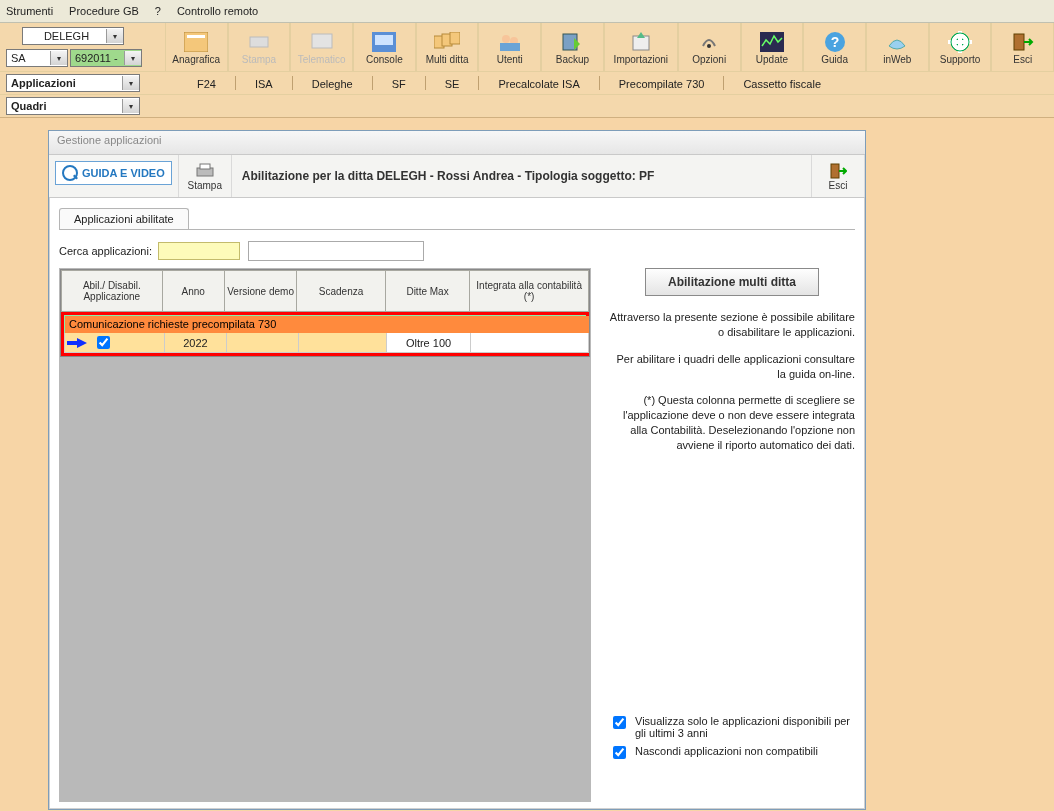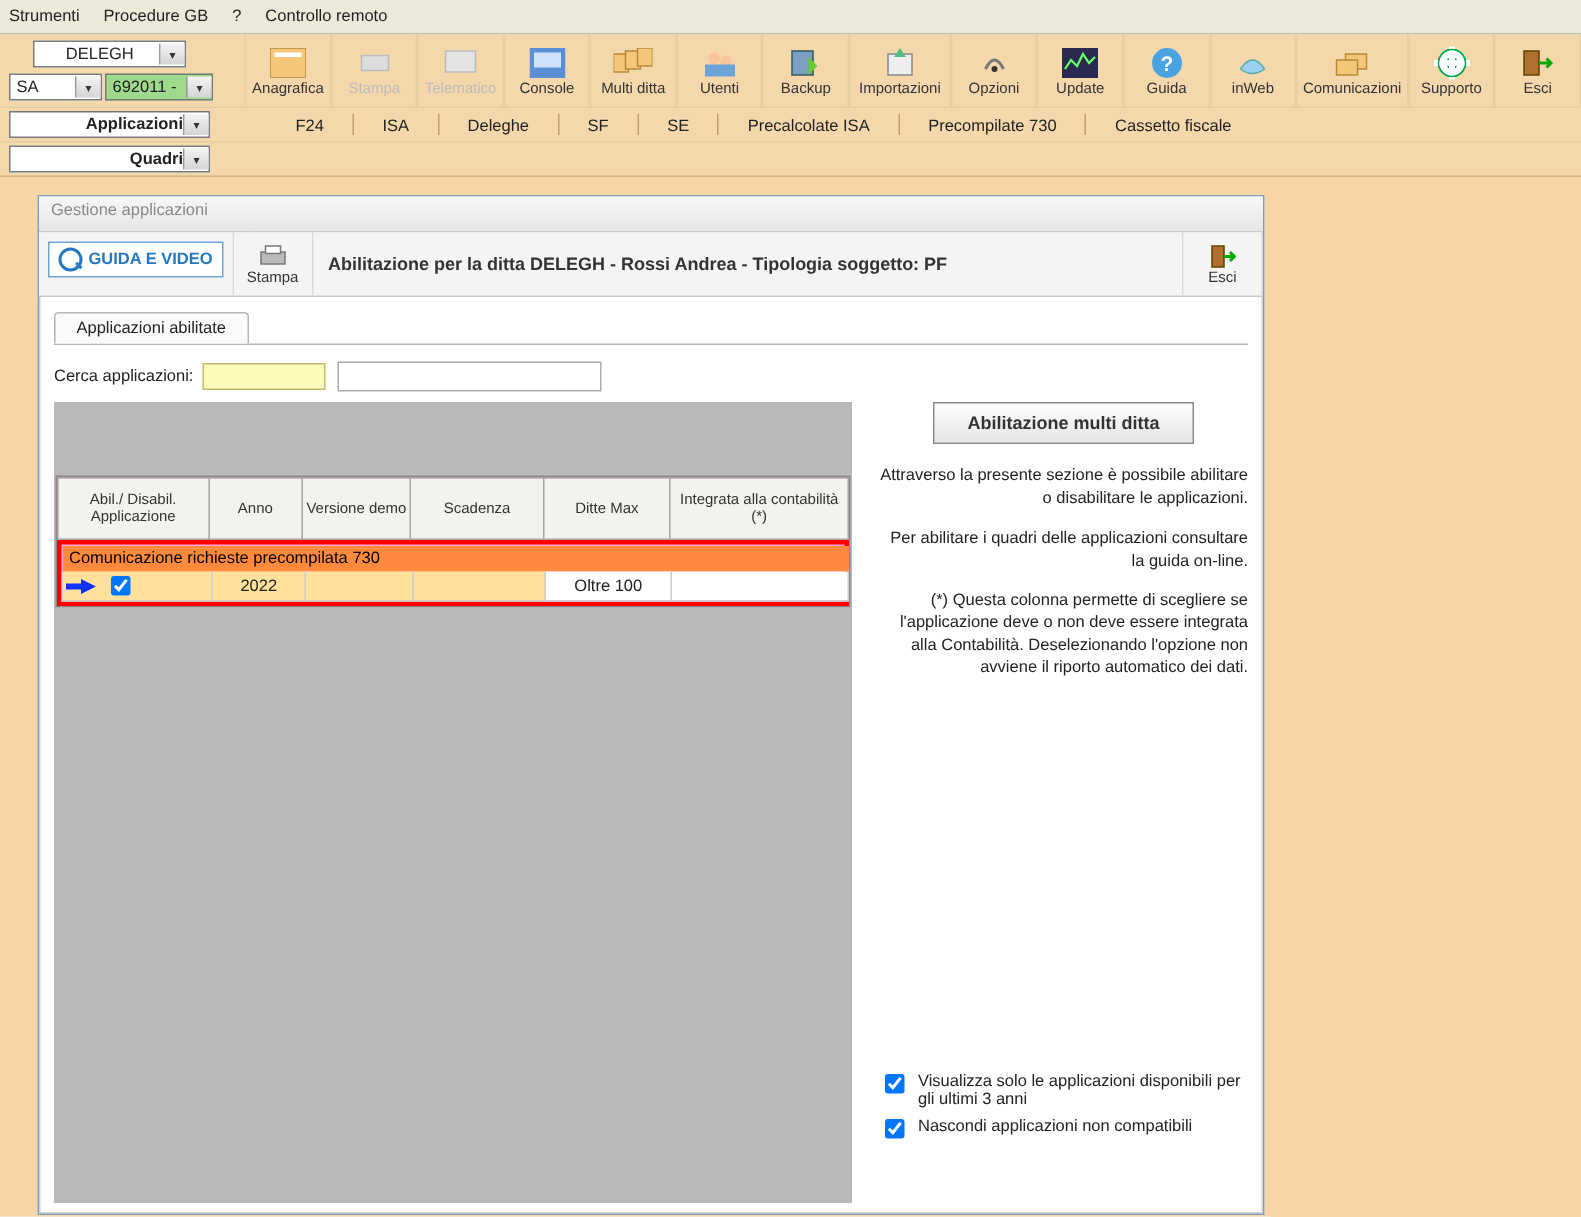"Comunicazioni" div.tool { html: <div> <div> <svg> <rect></rect> <rect></rect> </svg> </div> <div>Comunicazioni</div> </div> -> none }
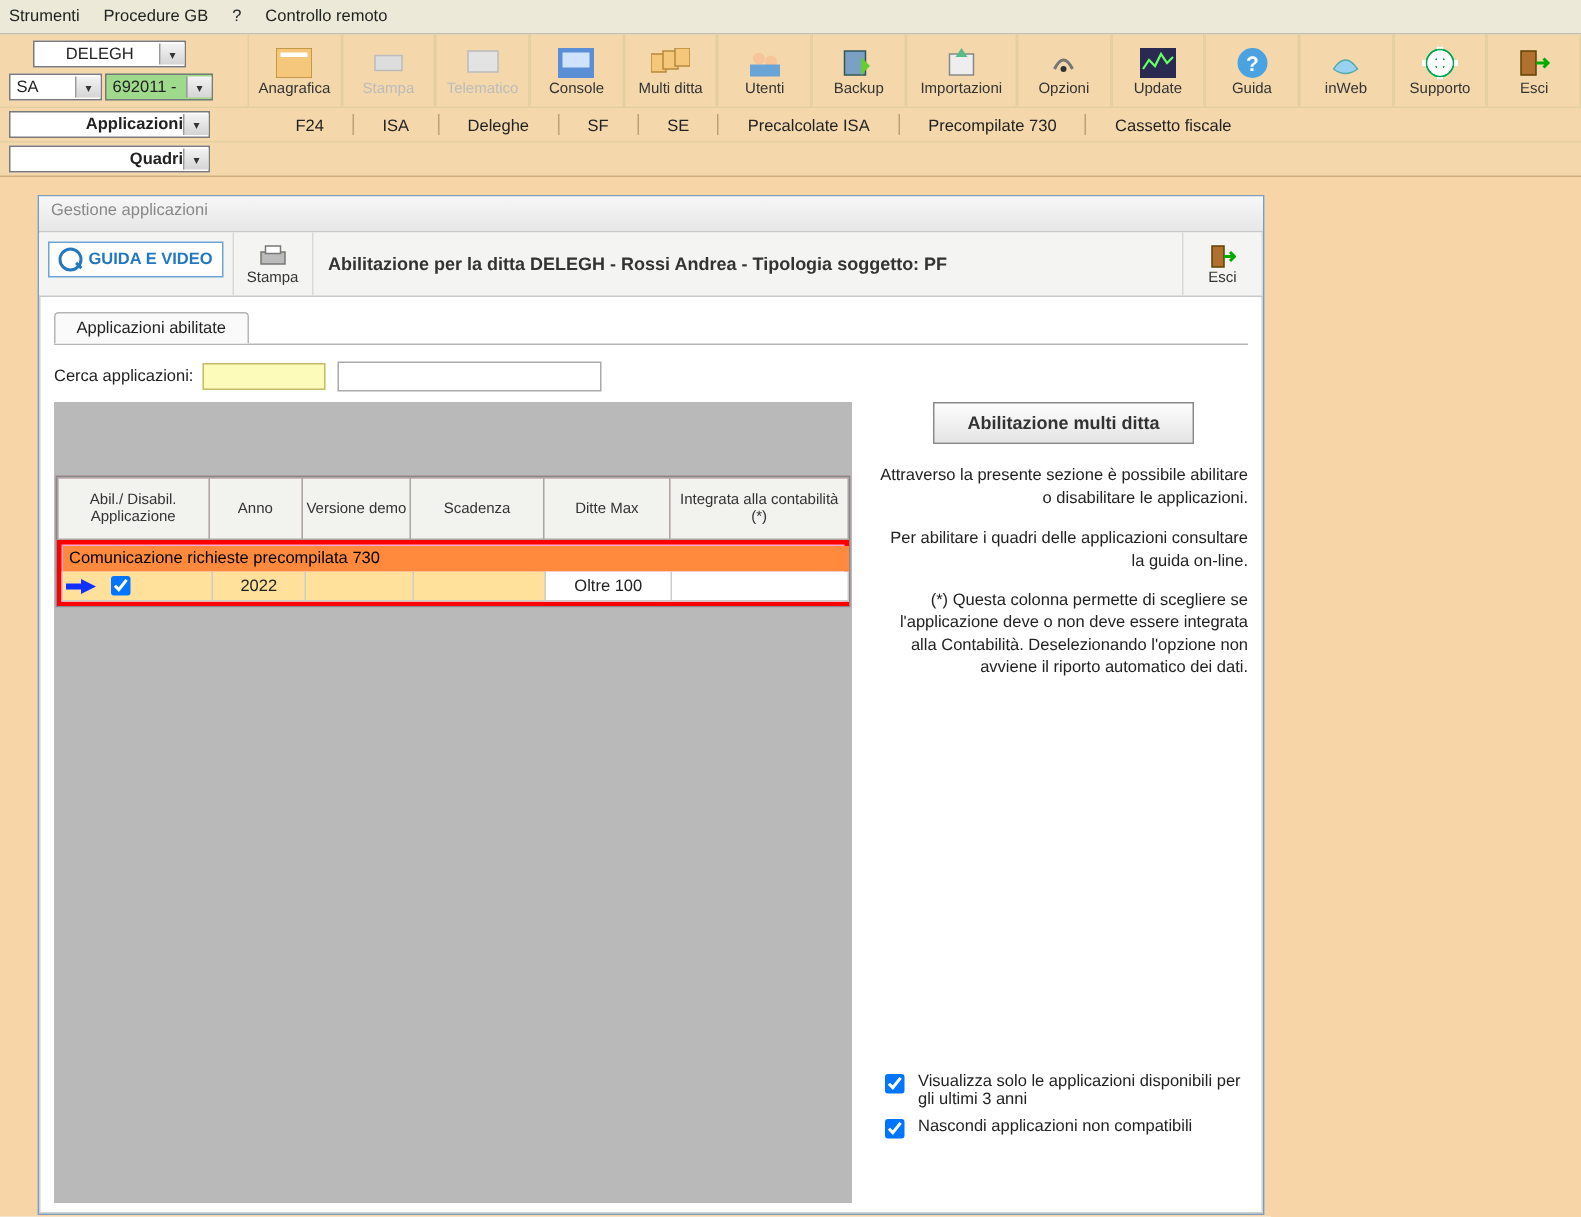"Applicazioni" .appquadri { text-align: right -> none }
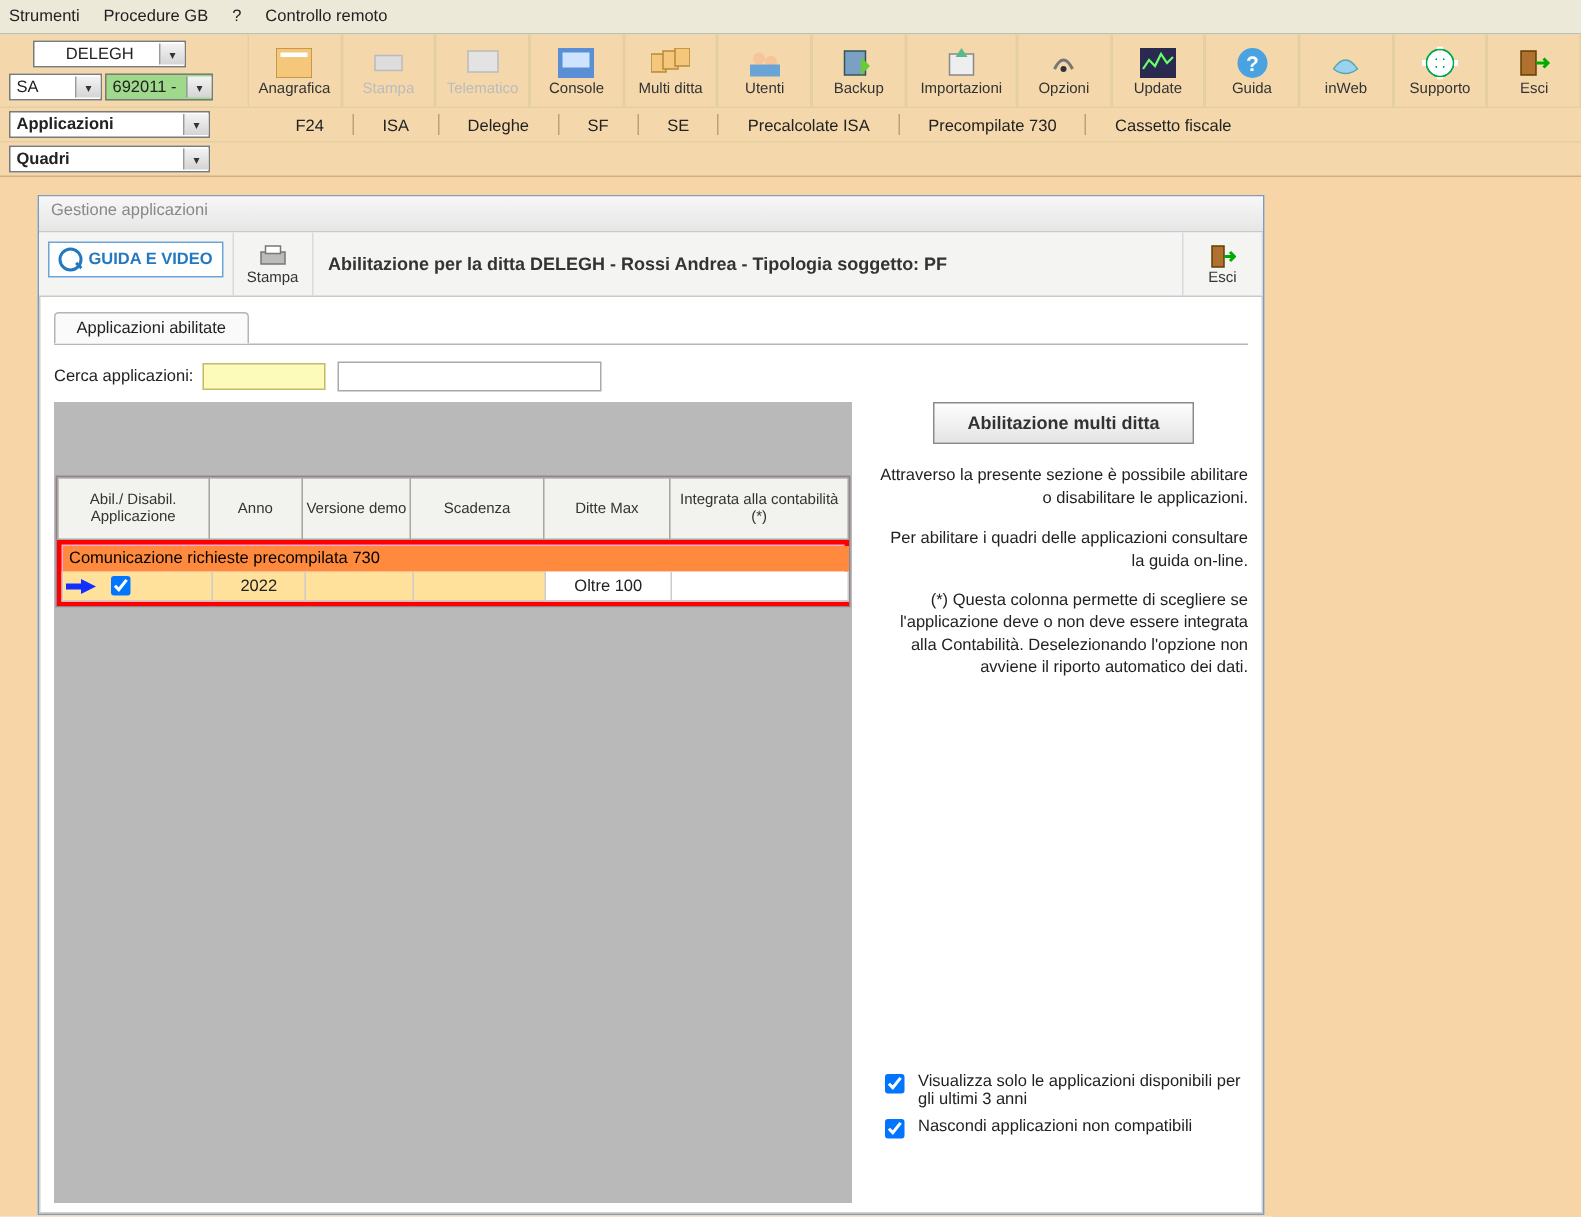"Gestione applicazioni" .innerwin { left: 25px -> 48px }
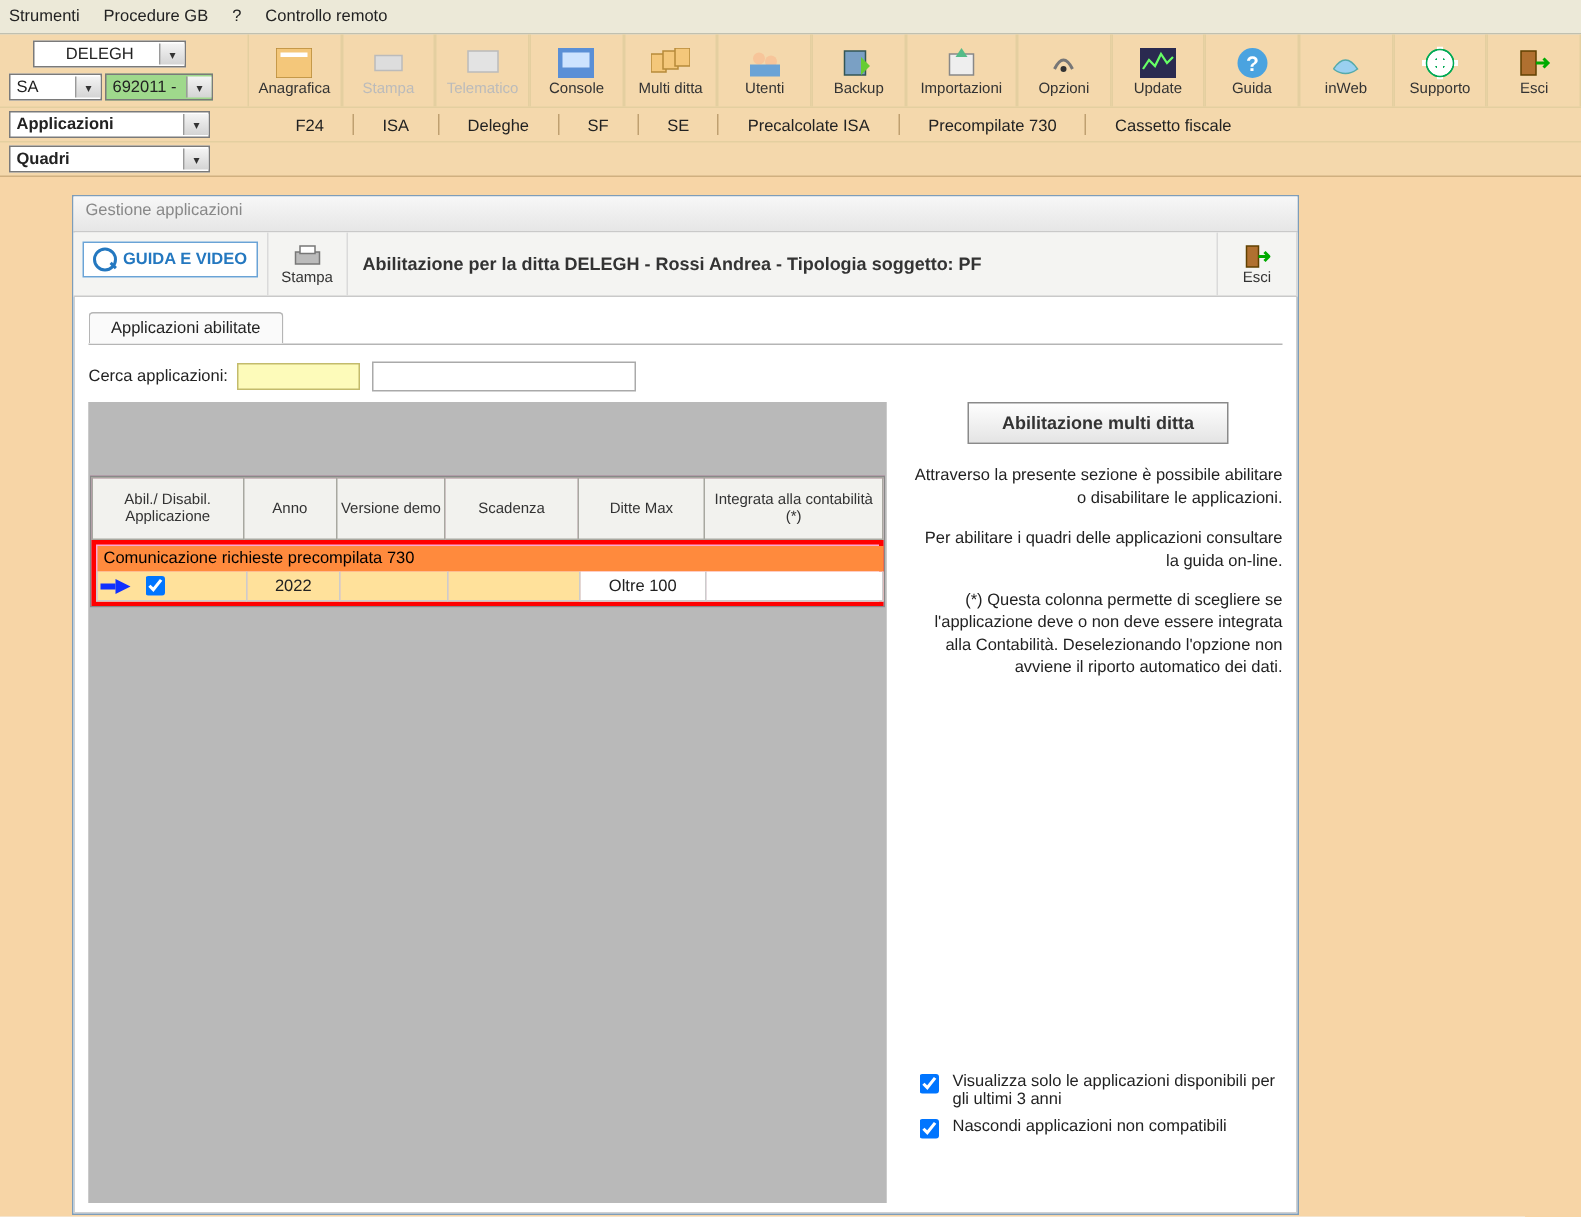"Abil./ Disabil. Applicazione" .grid { background: #f9a8d4 -> #86efac; margin-top: 48px -> none }
